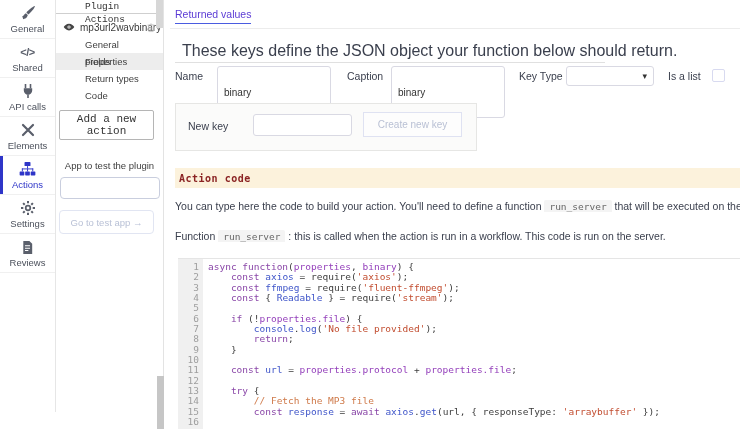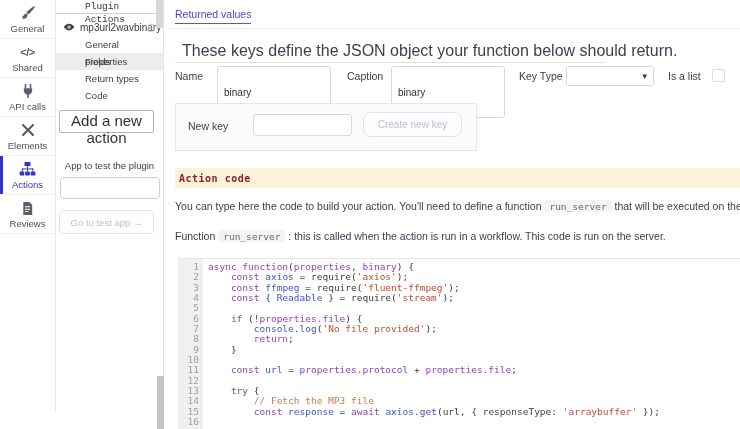"Add a new action" .add-action { font-family: Liberation Sans, sans-serif -> Liberation Mono, monospace; font-size: 15px -> 11px; height: 23px -> 30px }
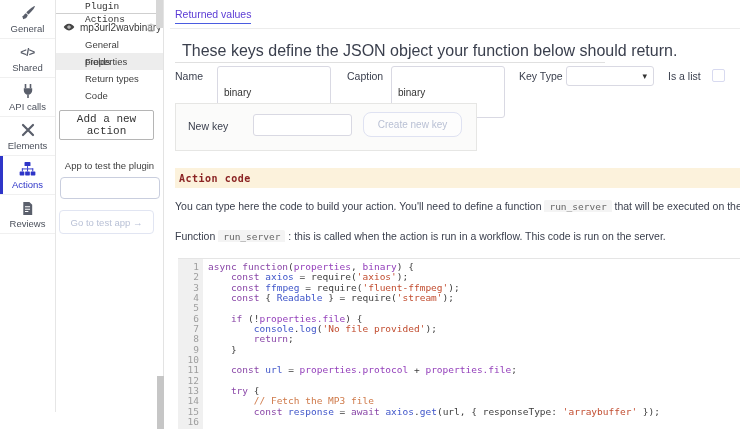"Create new key" .newkey-btn { border-radius: 8px -> 0 }
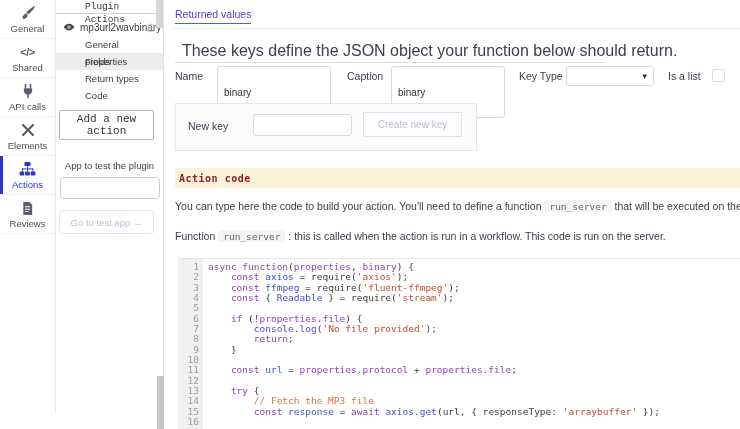"Settings" div.nav-item { html: none -> <div> <span> <svg> <circle></circle> <g> <path></path> </g> </svg> </span> <span>Settings</span> </div> }
